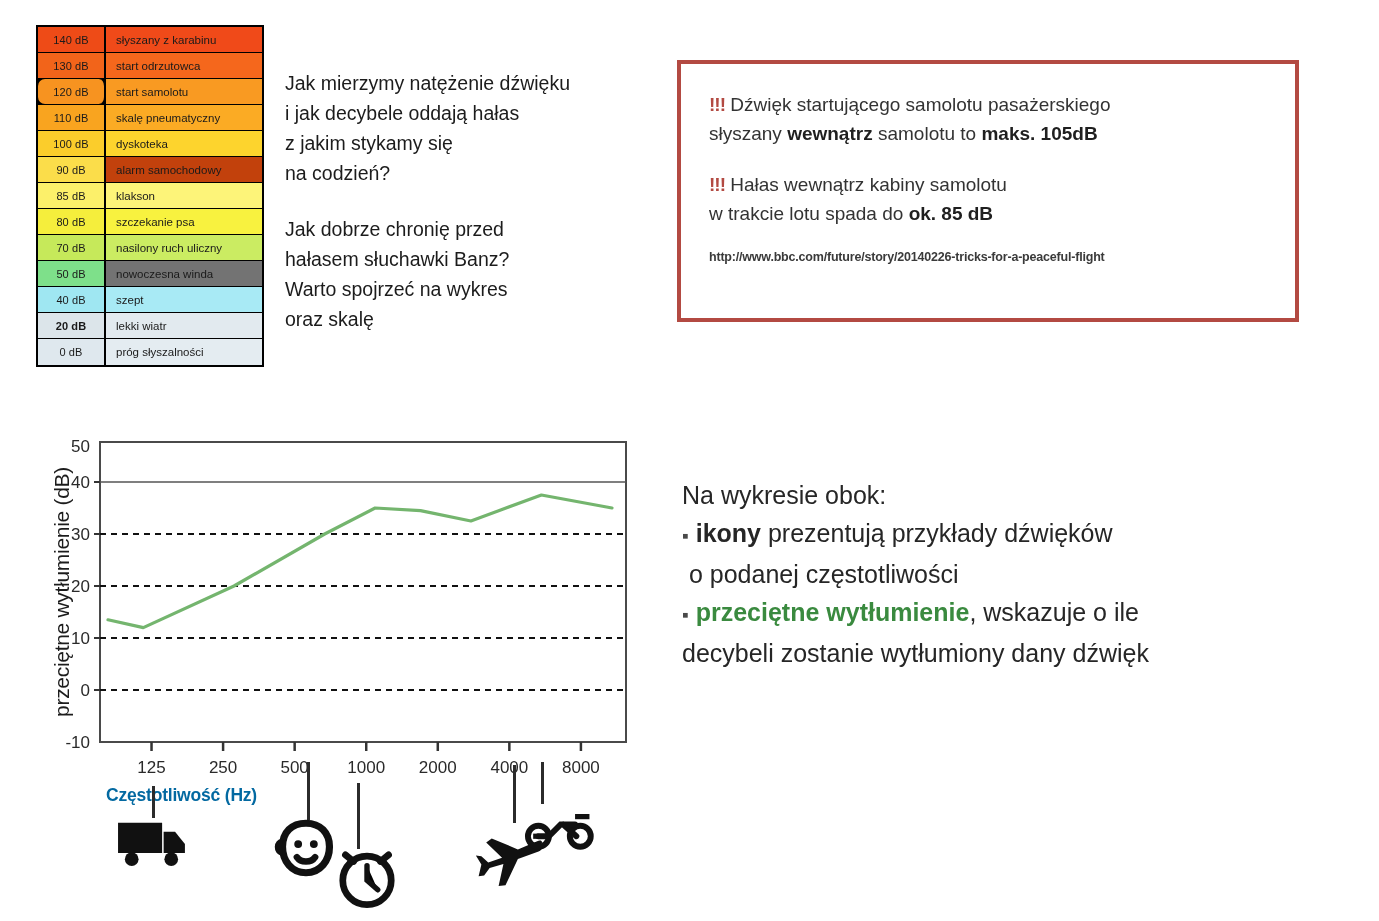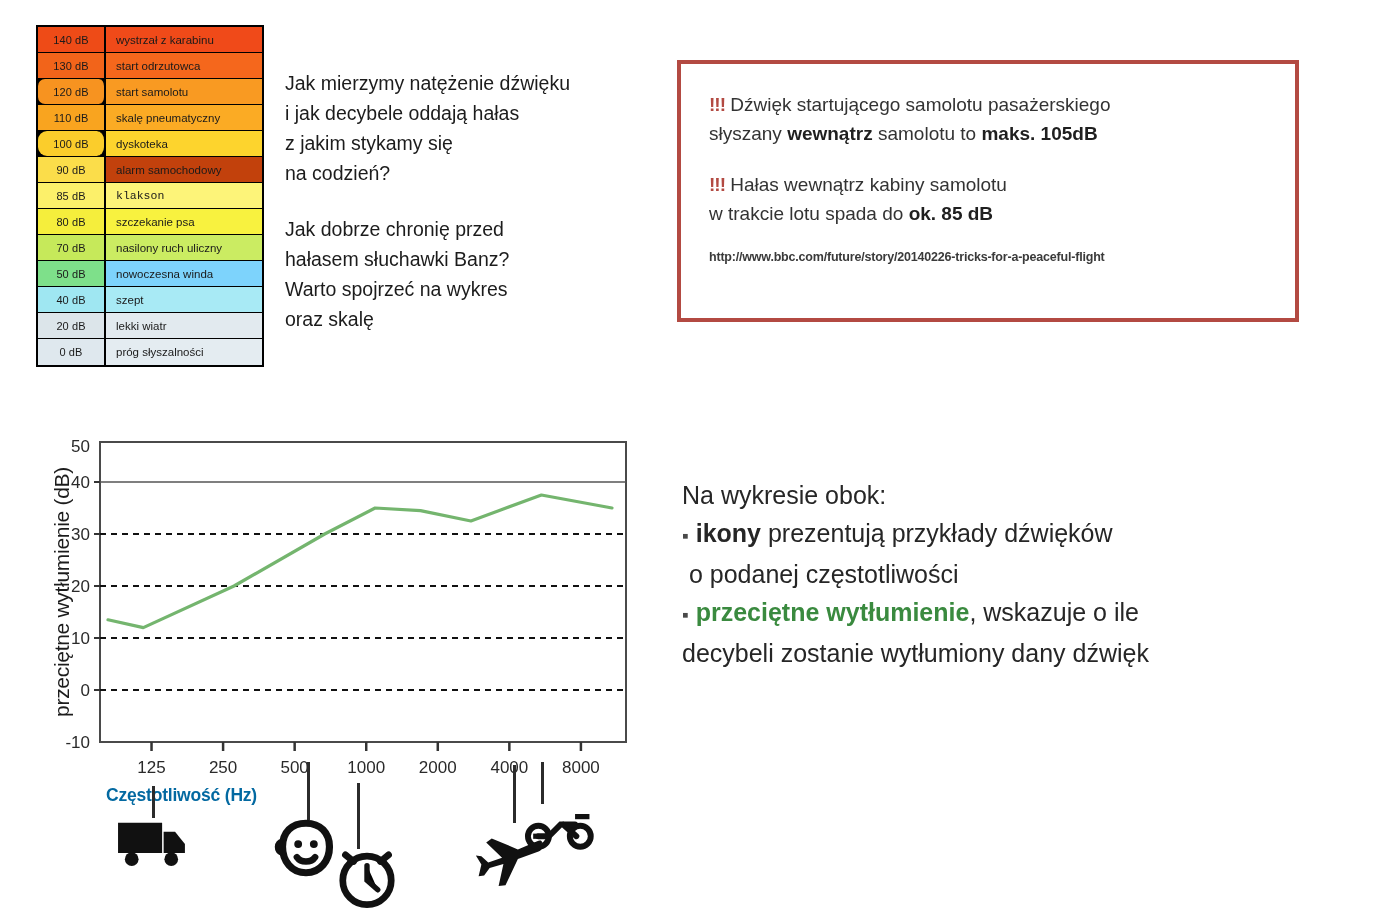"wystrzał z karabinu" div.db-desc { text: wystrzał -> słyszany }
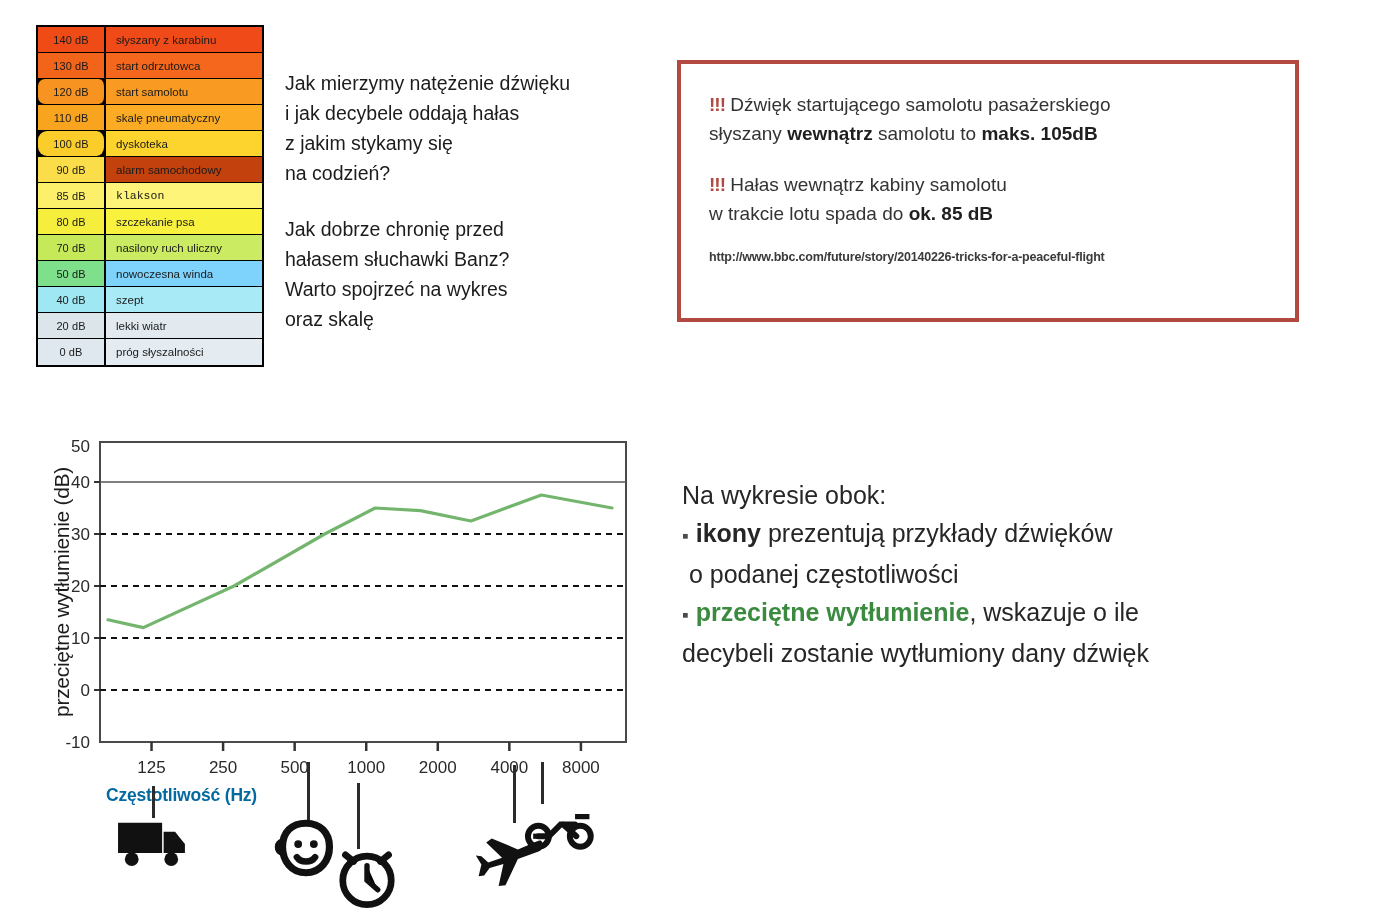"100 dB" div.db-level { border-radius: 9px -> none }
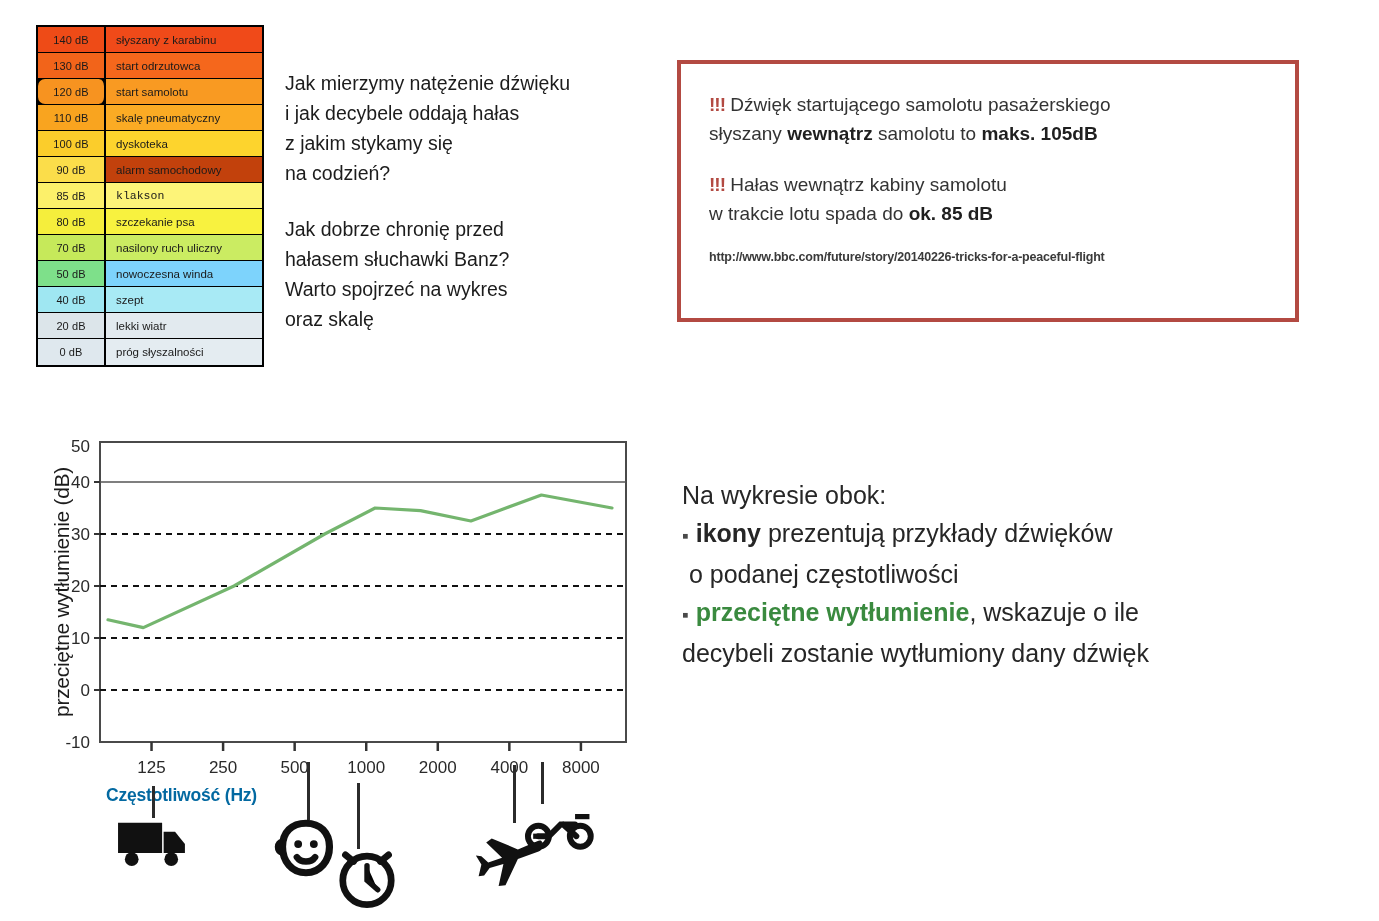"klakson" div.db-desc { font-family: Liberation Mono, monospace -> none }
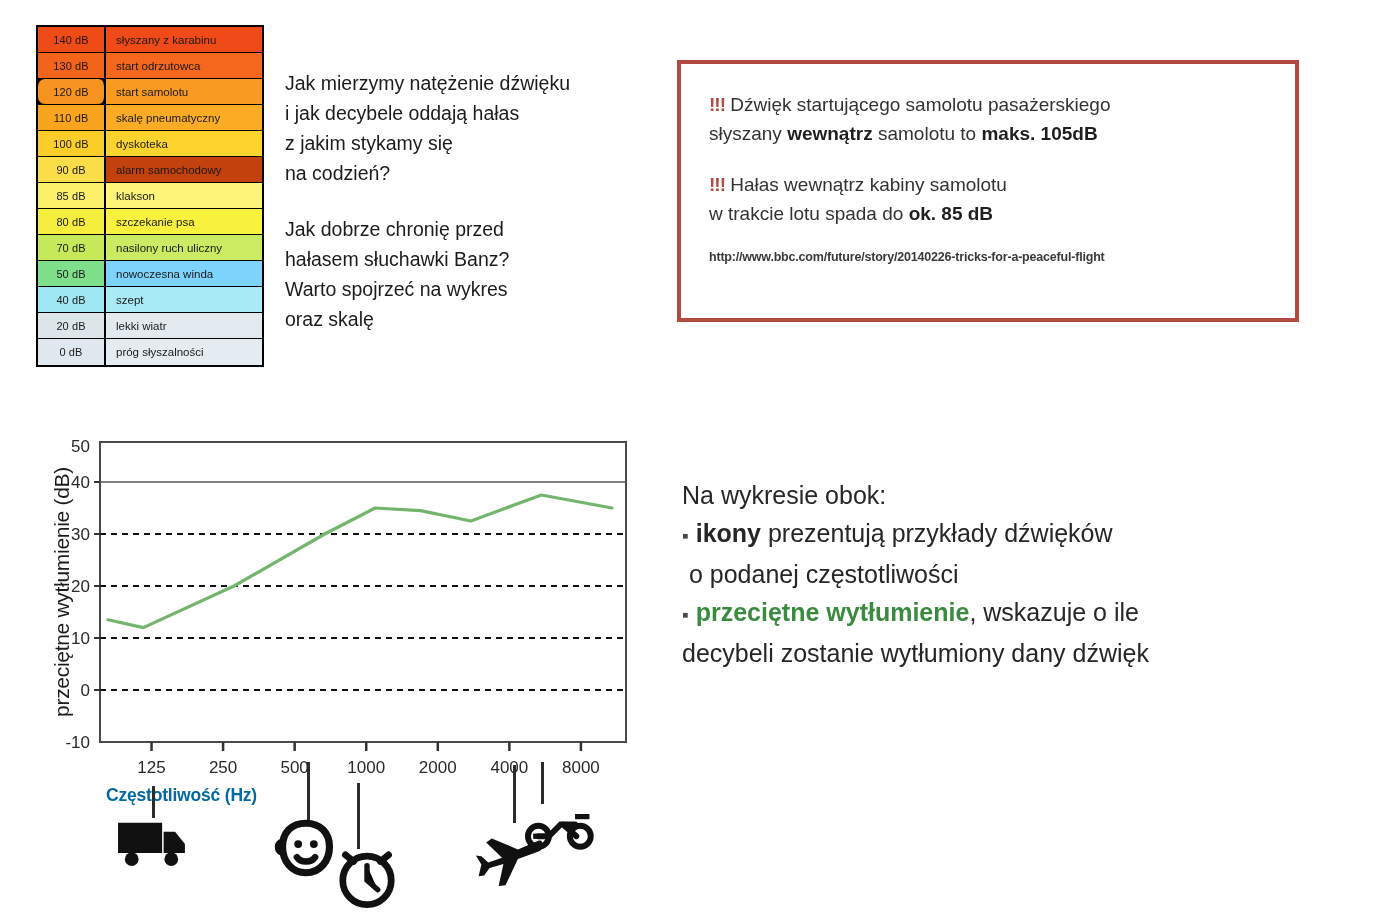"nowoczesna winda" div.db-desc { background: #7dd3fc -> #737373 }
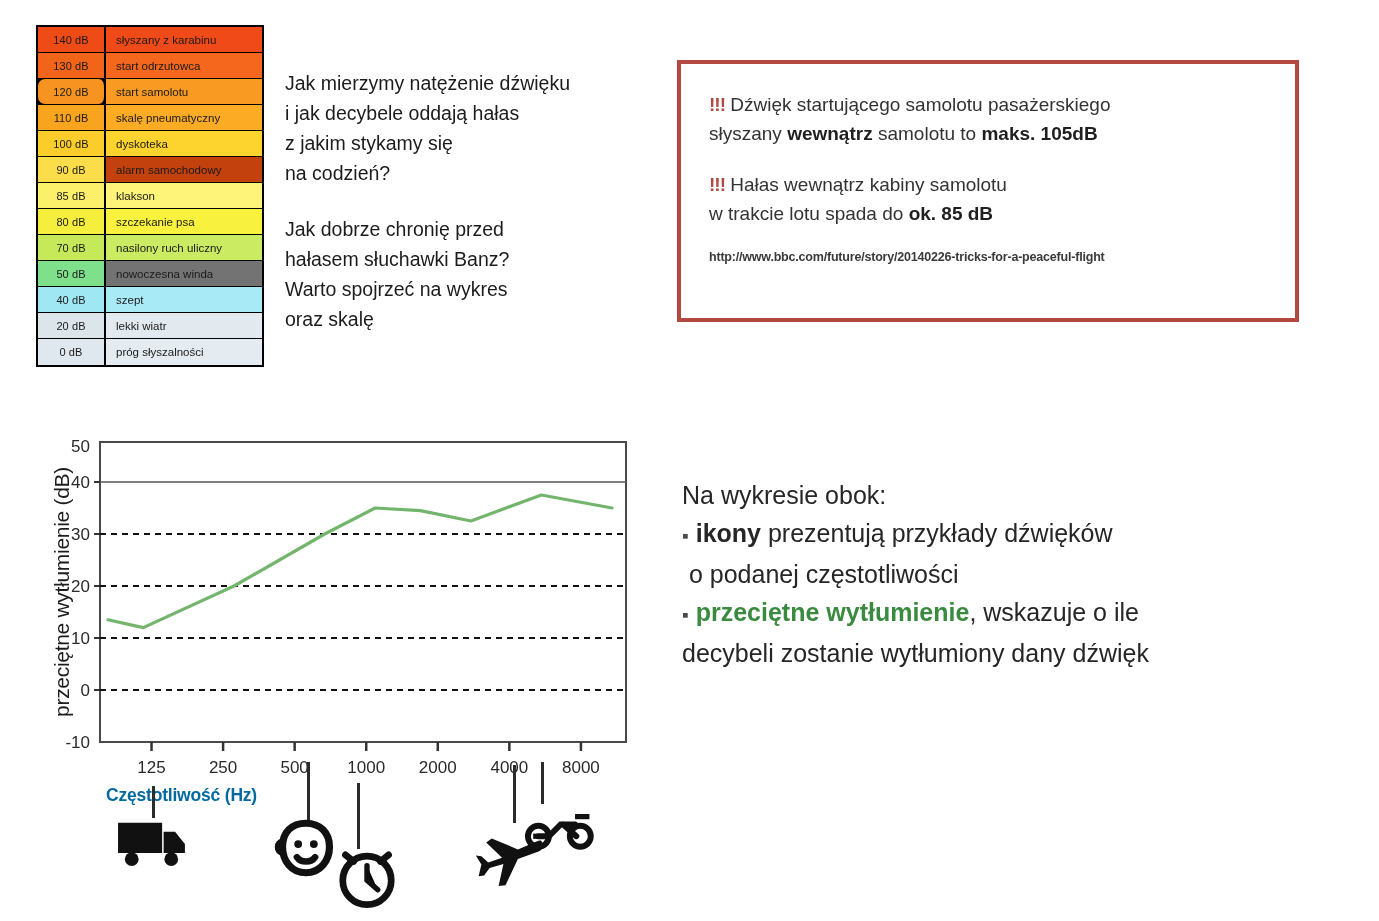"20 dB" div.db-level { font-weight: none -> bold }
